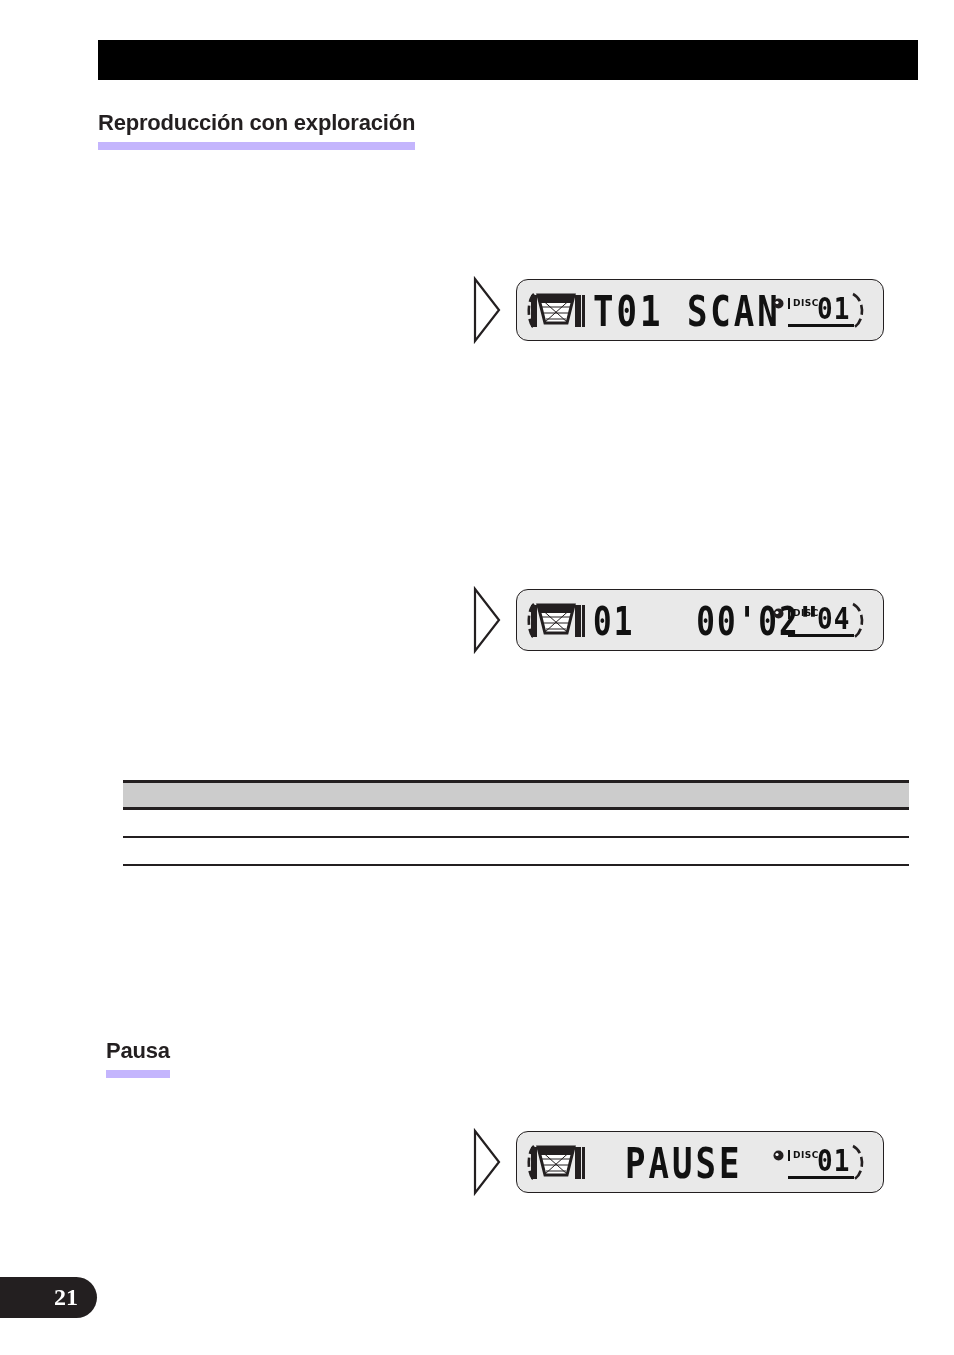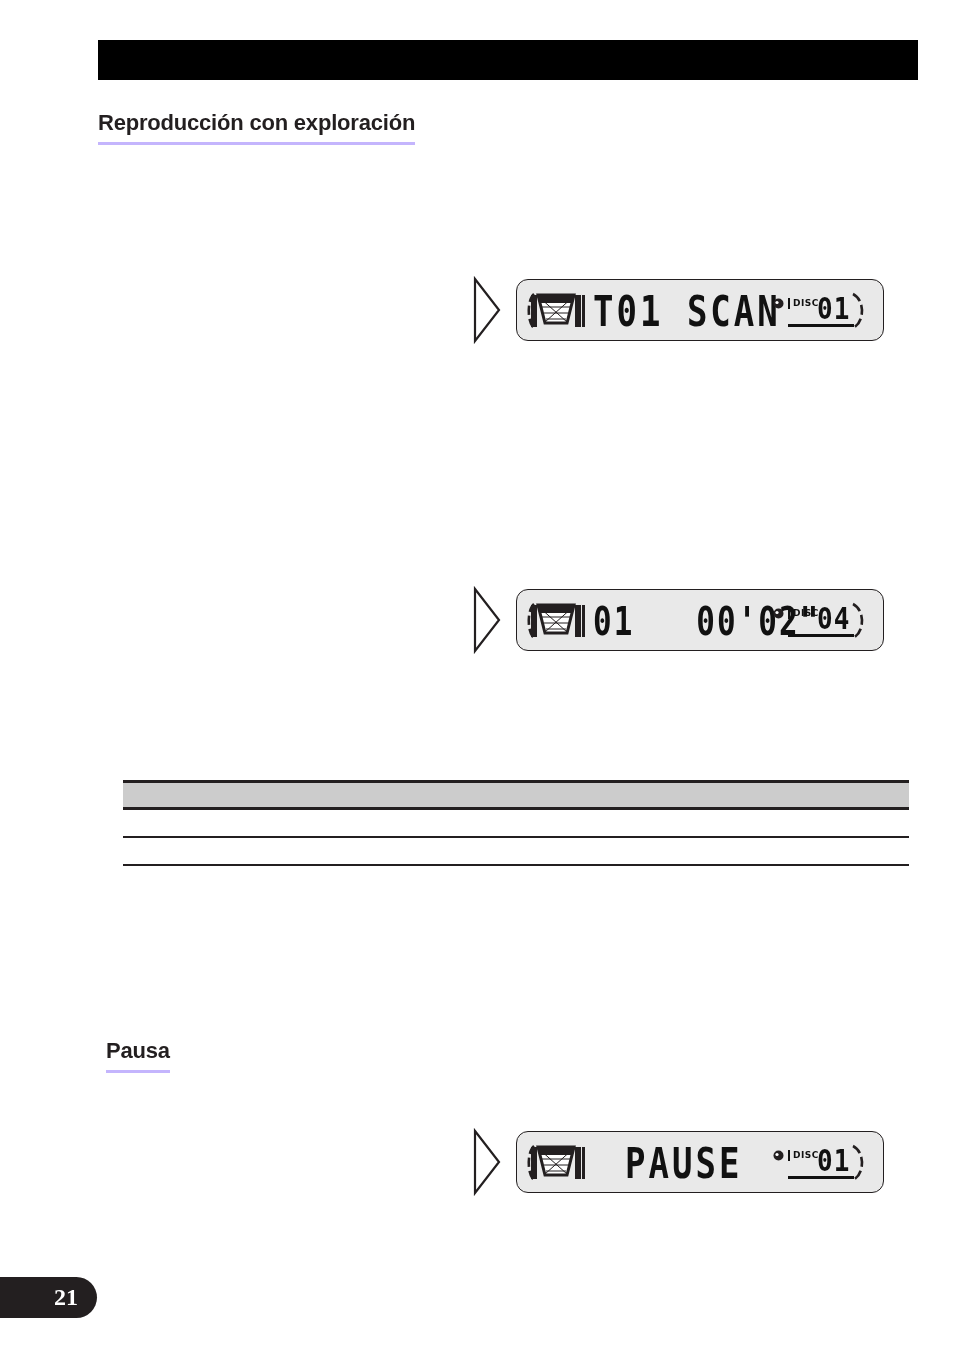"Reproducción con exploración" .section-heading { border-bottom: 3px solid #c4b5fd -> 8px solid #c4b5fd }
